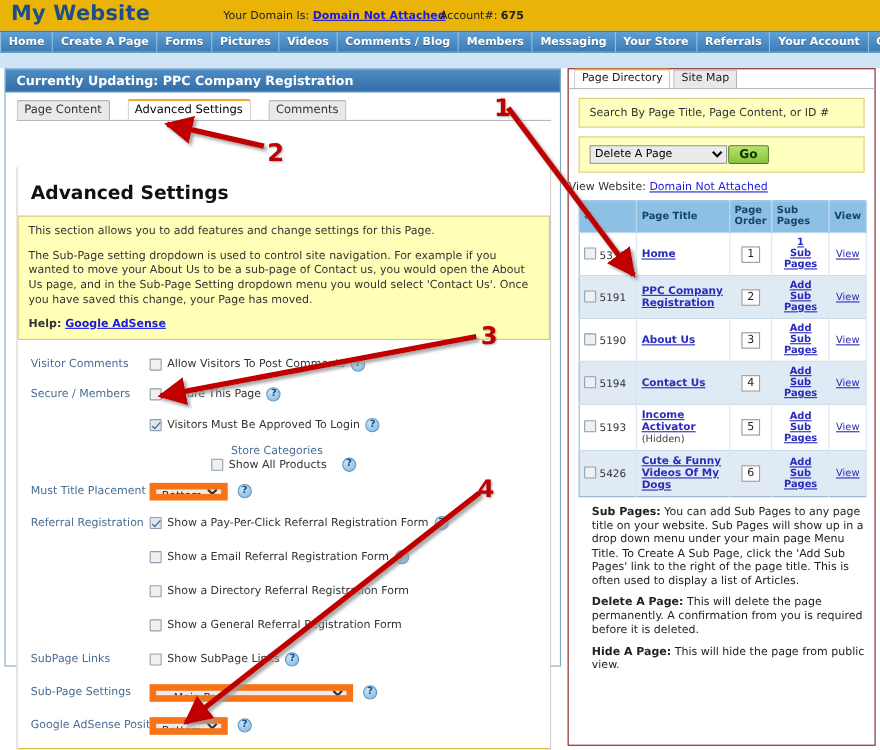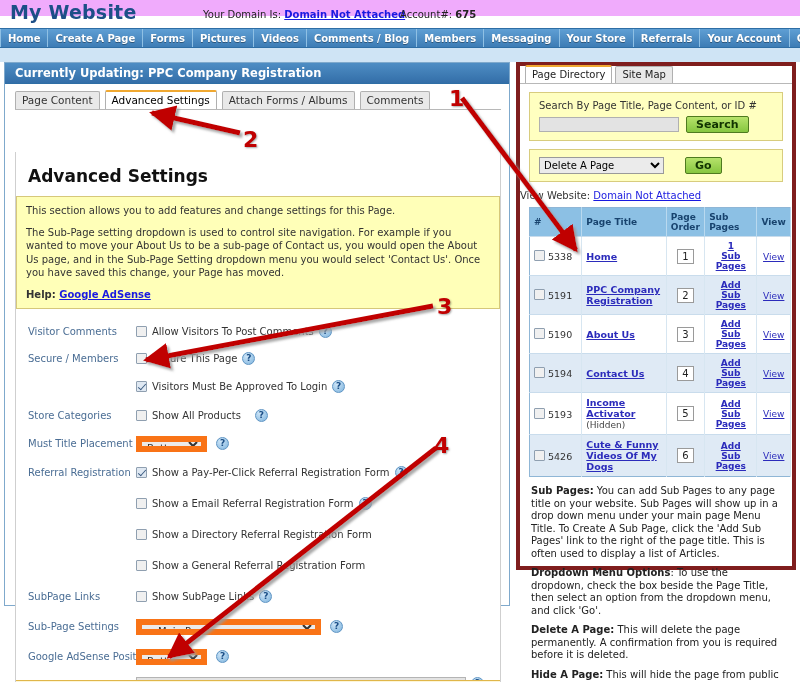"My Website" #topbar { background: #f0abfc -> #eab308; height: 16px -> 28px }
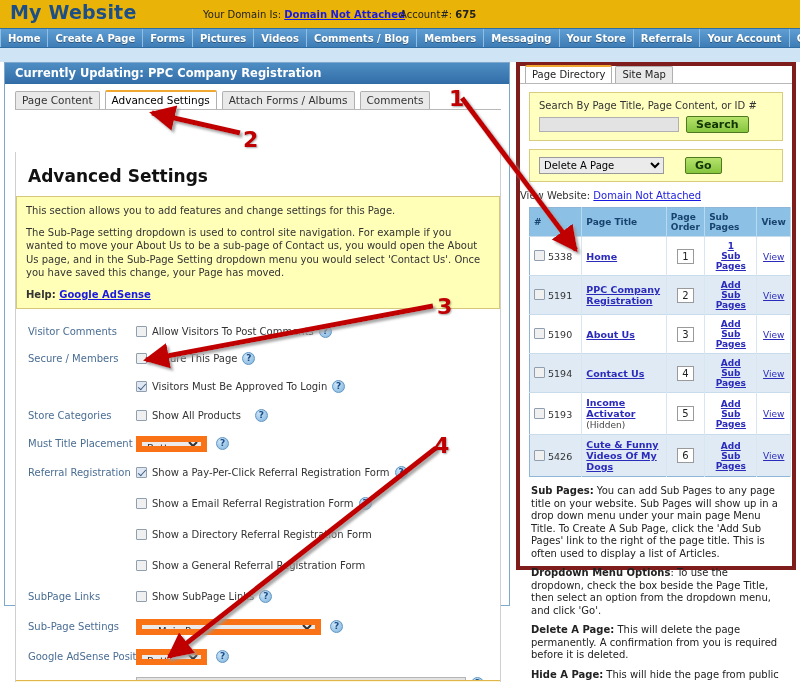"Page Directory" #right-panel { border: 4px solid #7f1d1d -> 1px solid #7f1d1d; height: 508px -> 616px }
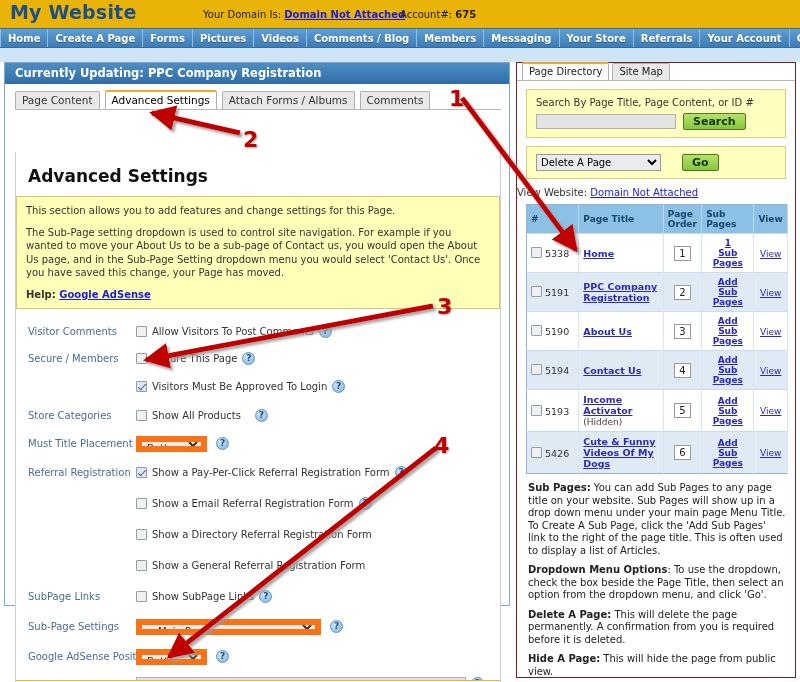"Page Content" #tabstrip { gap: 5px -> 16px }
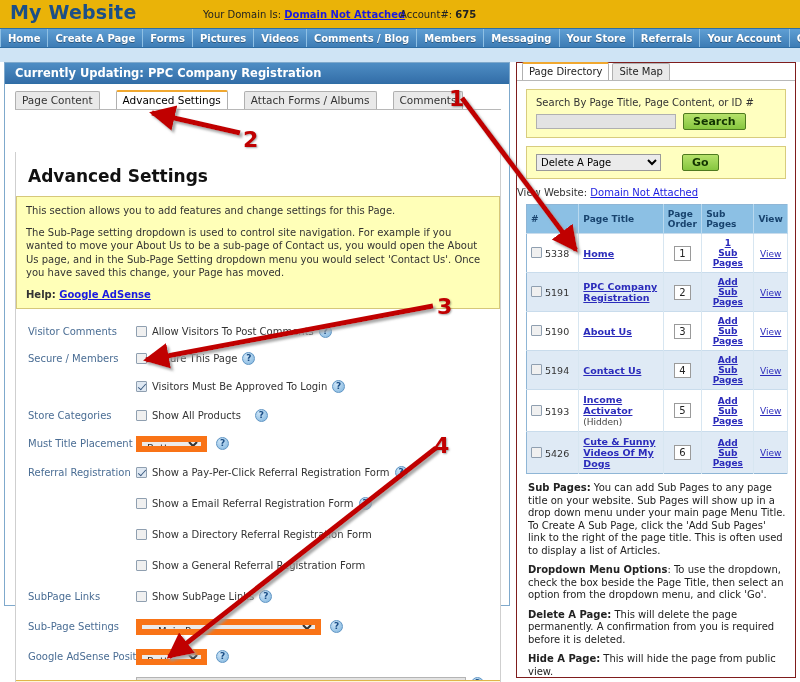"Attach Forms / Albums" div.ptab { html: <div>Attach Forms / Albums</div> -> none }
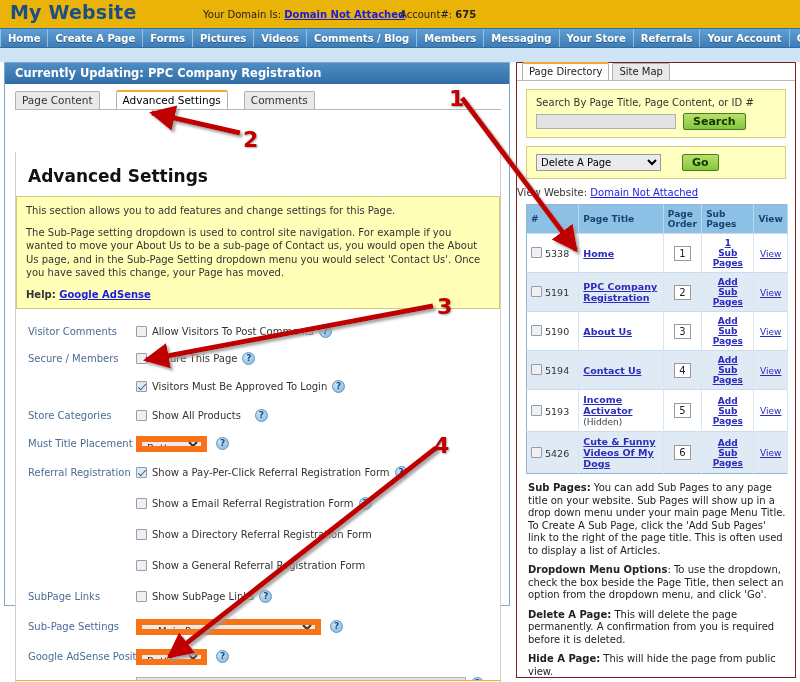"Search" div { html: <div> <input> <button>Search</button> </div> -> none }
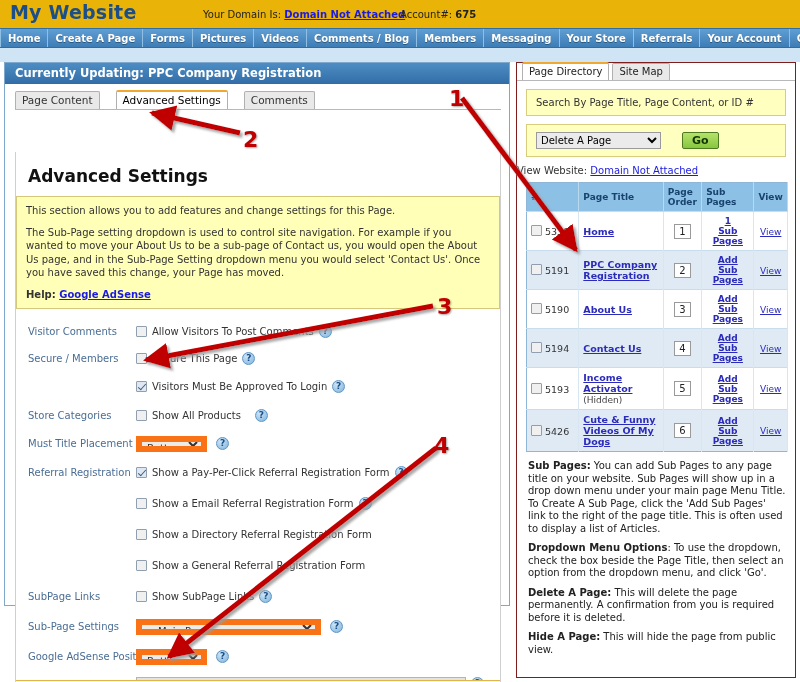"Delete A Page" #action-row { gap: 21px -> 1px }
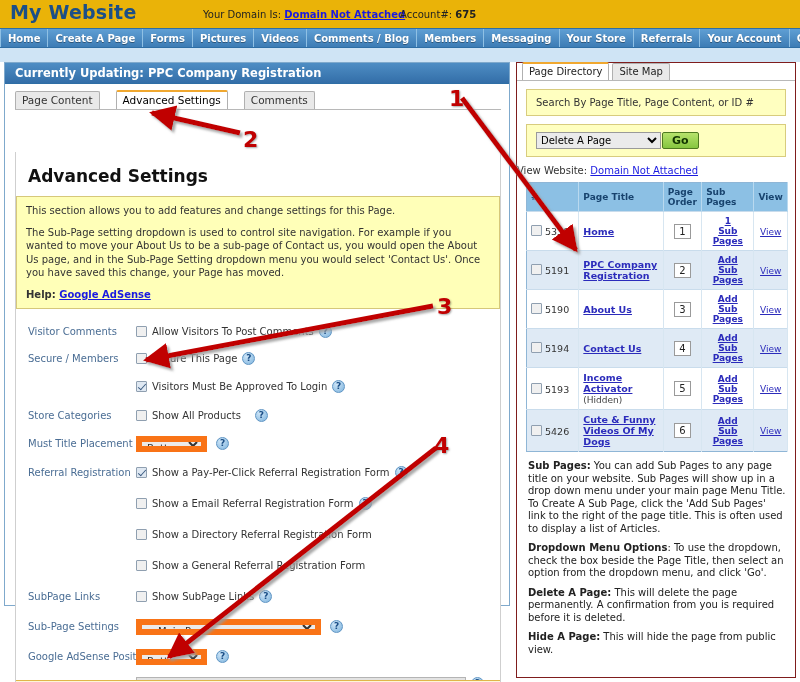"Store Categories" div.frow { flex-direction: none -> column }
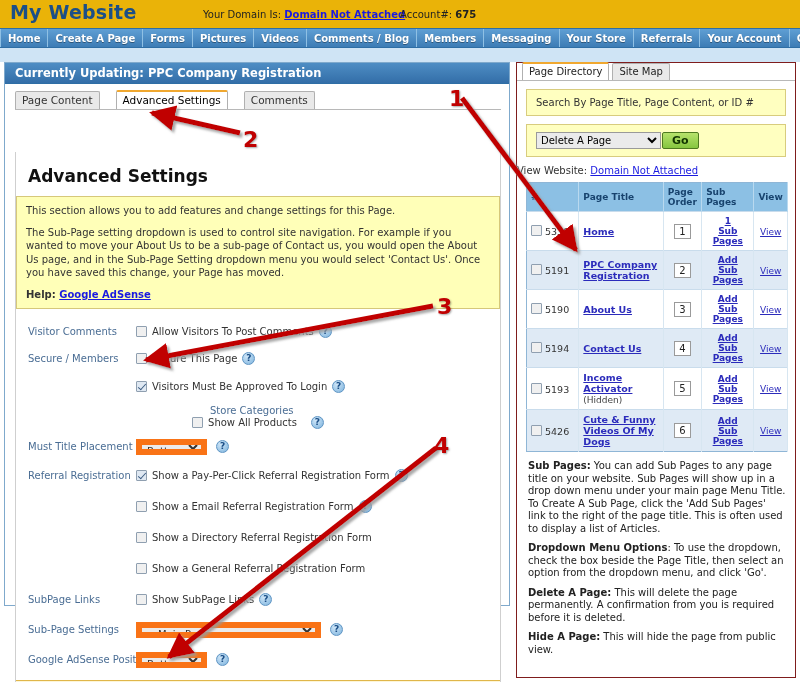"Sub Pages: You can add" #help-text p { margin: 0 0 7px 2px -> 0 0 7px 12px }
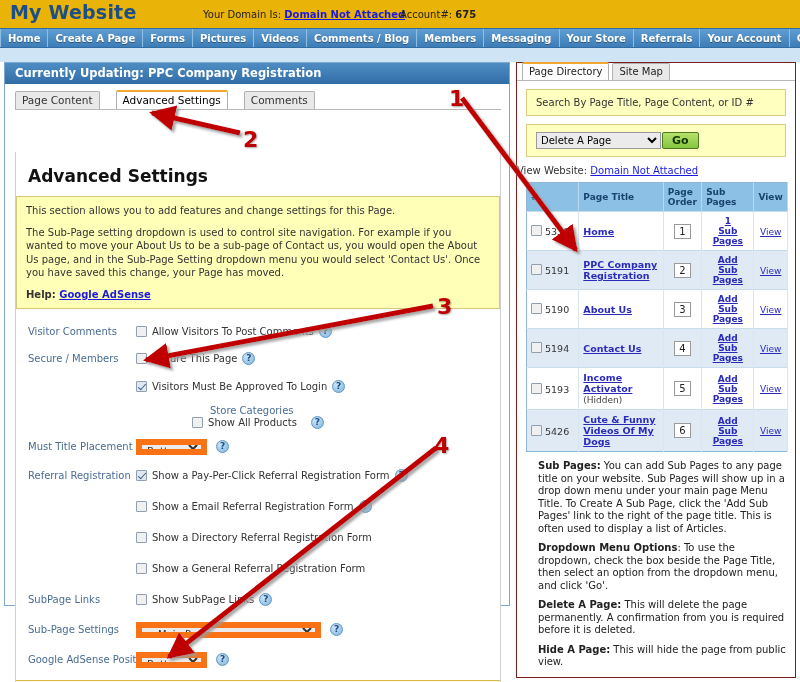"Dropdown Menu Options: To use" p { html: <p><b>Dropdown Menu Options</b><span>: To use the dropdown, check the box beside the Page Title, then select an option from the dropdown menu, and click 'Go'.</span></p> -> none }
